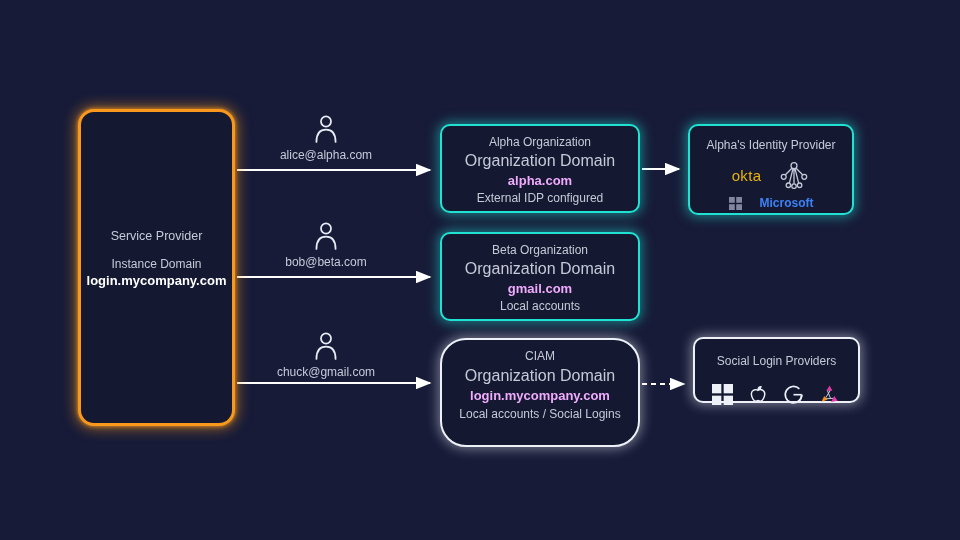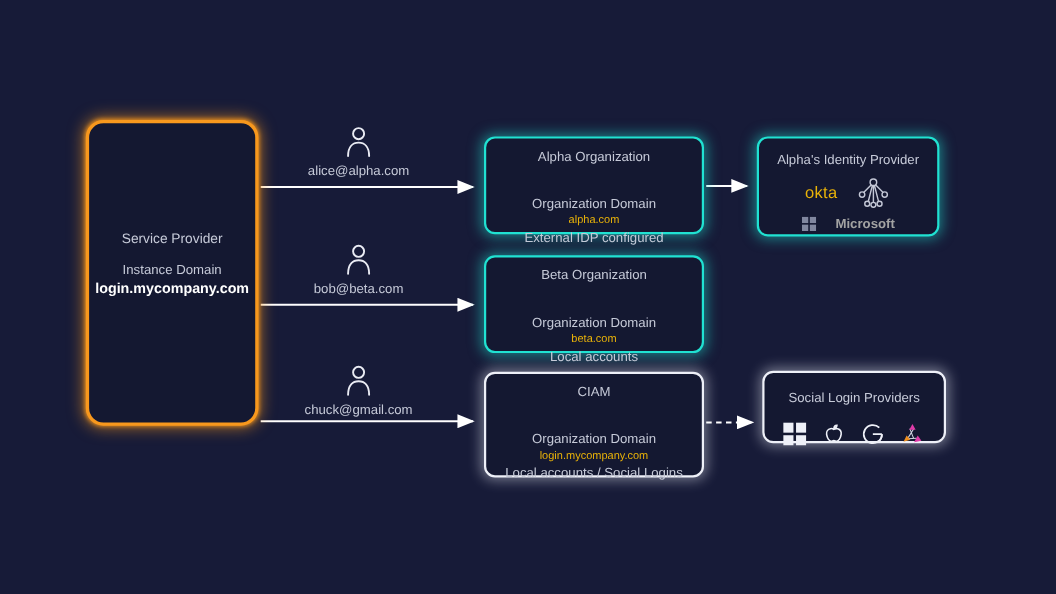"Organization Domain" .org-domain-label { font-size: 12px -> 16px; margin-top: 28px -> none }
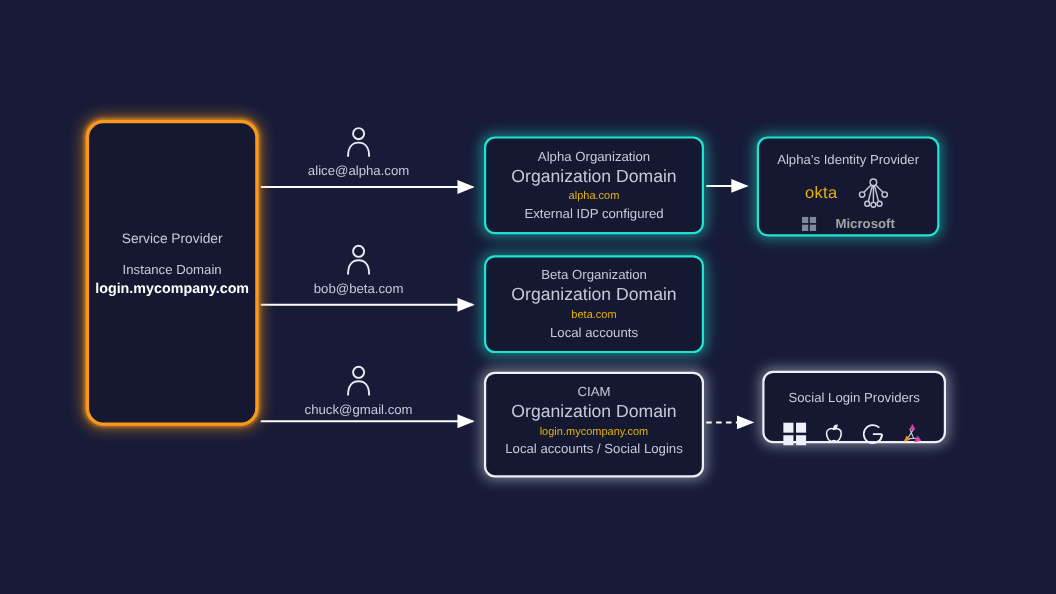"alpha.com" .org-domain { color: #eab308 -> #f0abfc; font-size: 10px -> 13px; font-weight: normal -> bold }
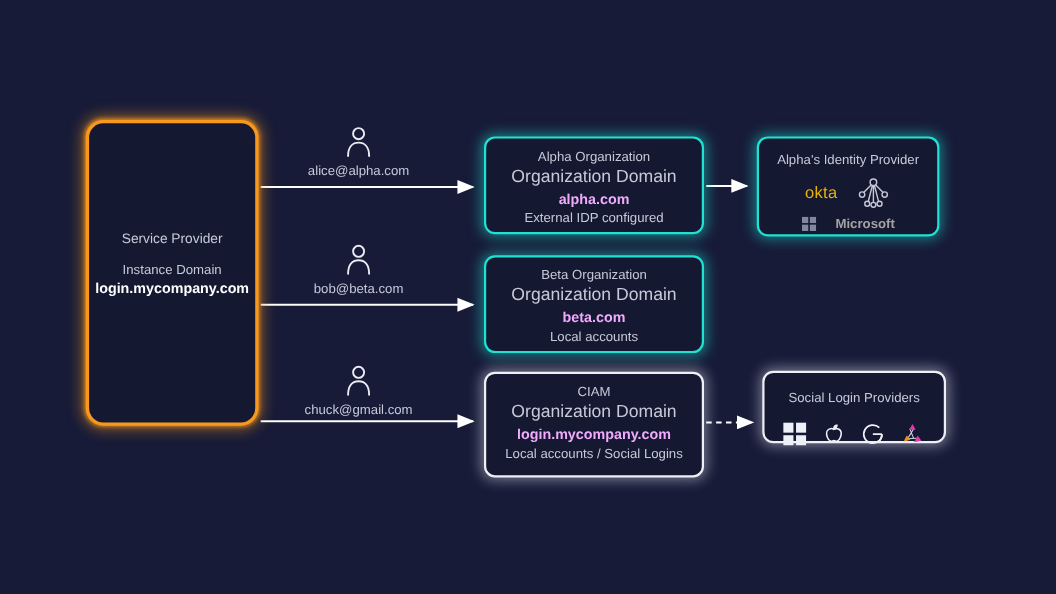"Microsoft" .ms-row { color: #a3a3a3 -> #3b82f6 }
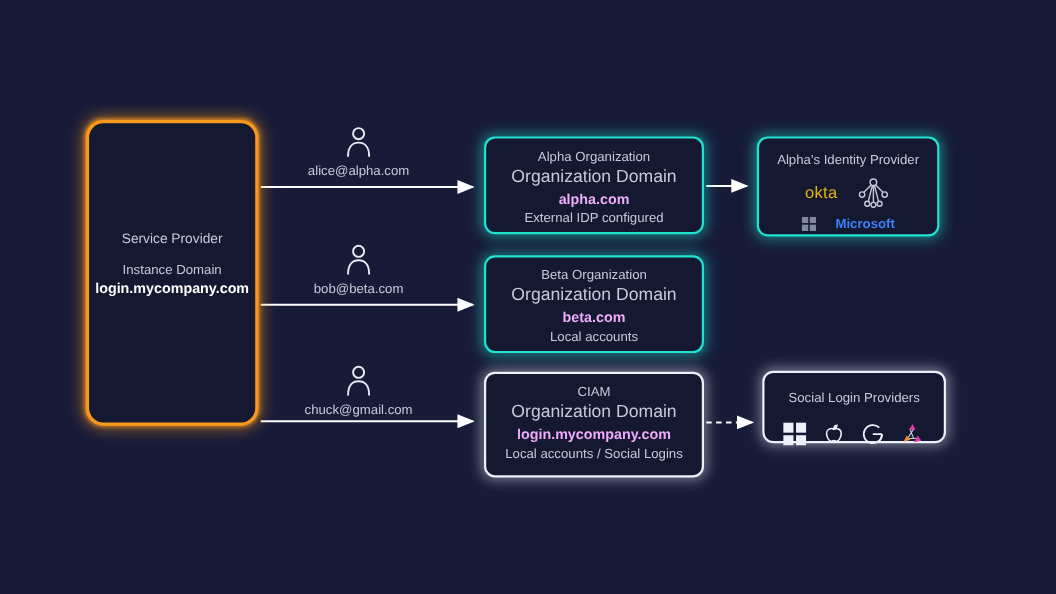"Service Provider" .sp-box { height: 278px -> 317px }
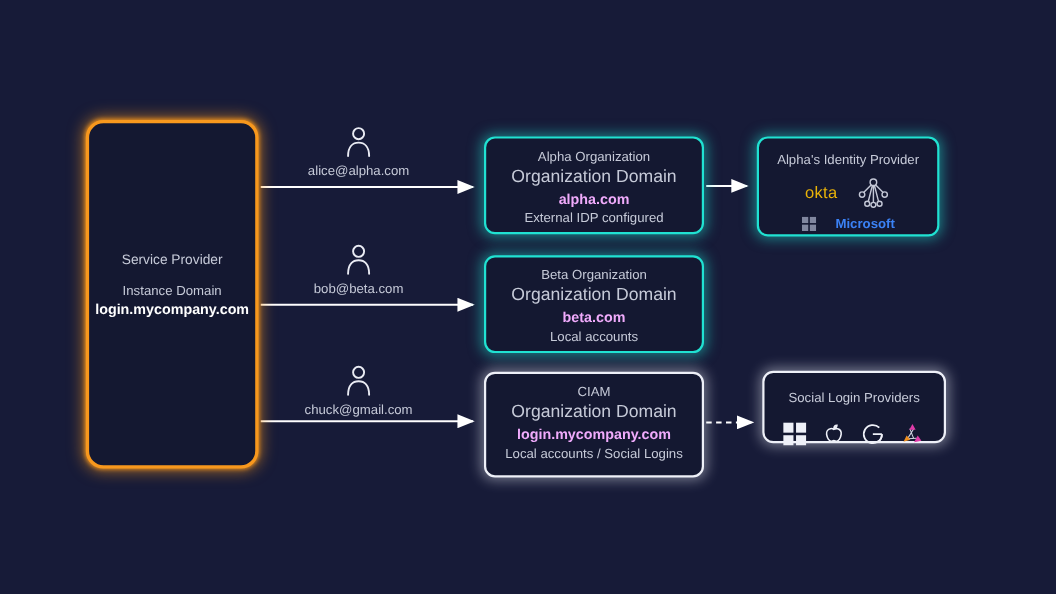"beta.com" div.org-domain { text: beta.com -> gmail.com }
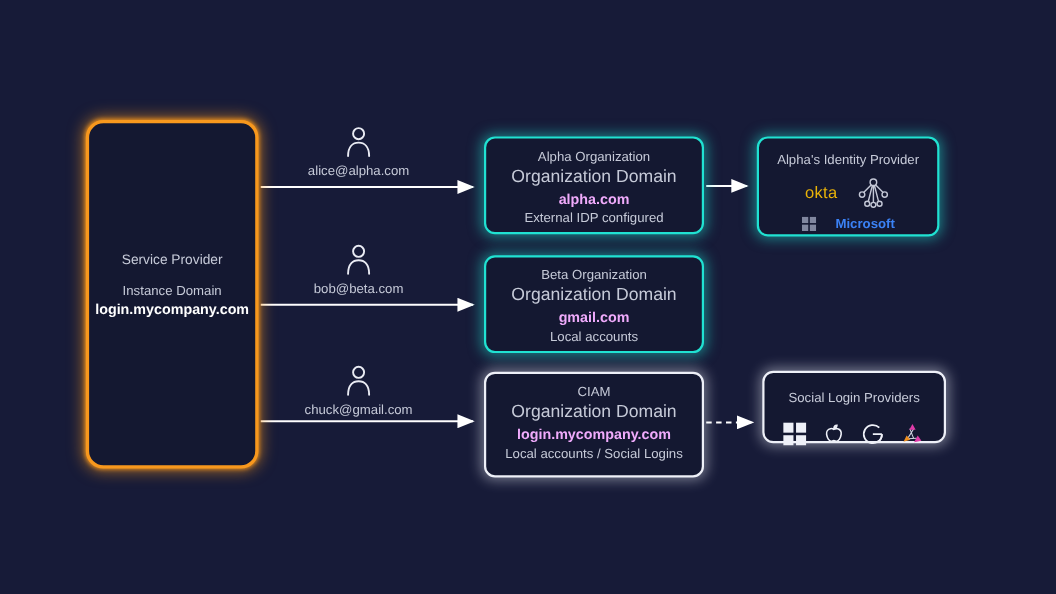"CIAM" .org-ciam { border-radius: none -> 26px; height: 96px -> 109px }
